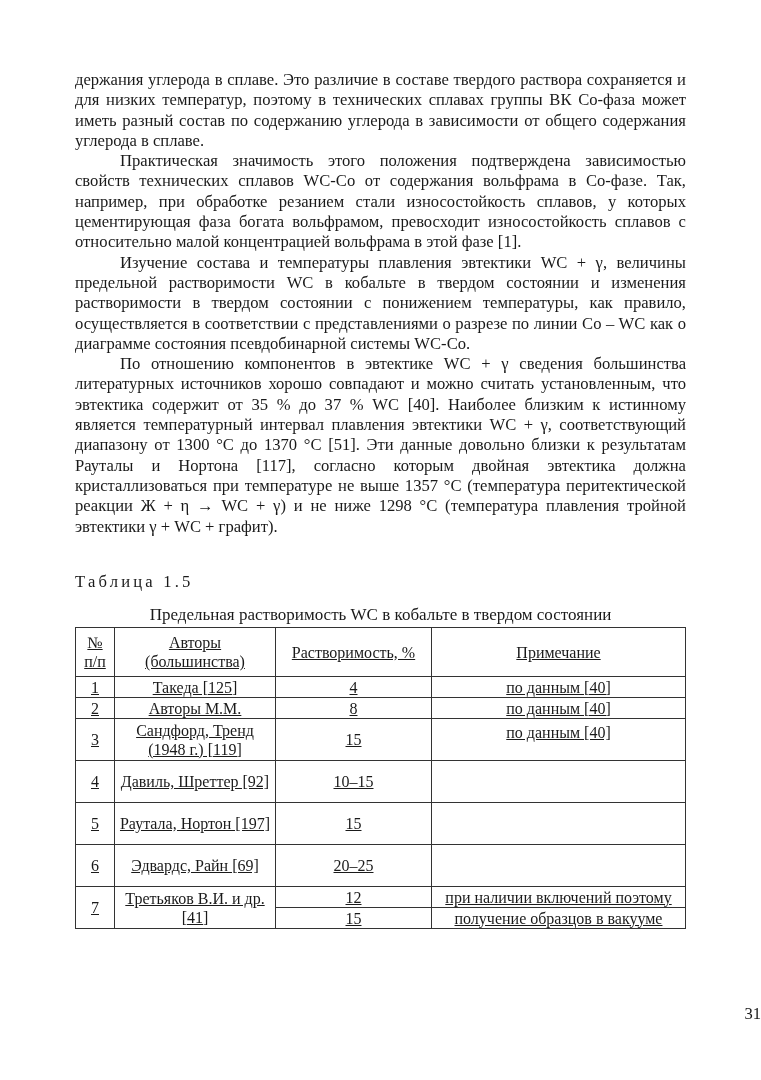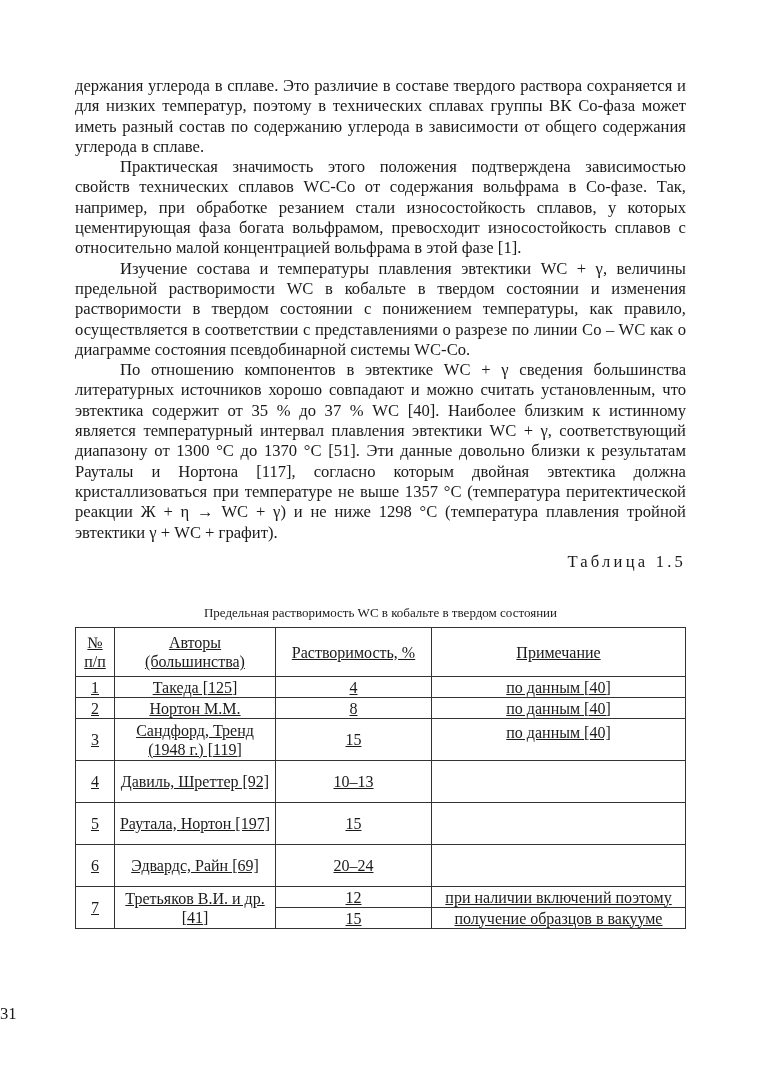"держания углерода в сплаве. Это" .page { top: 76px -> 70px }
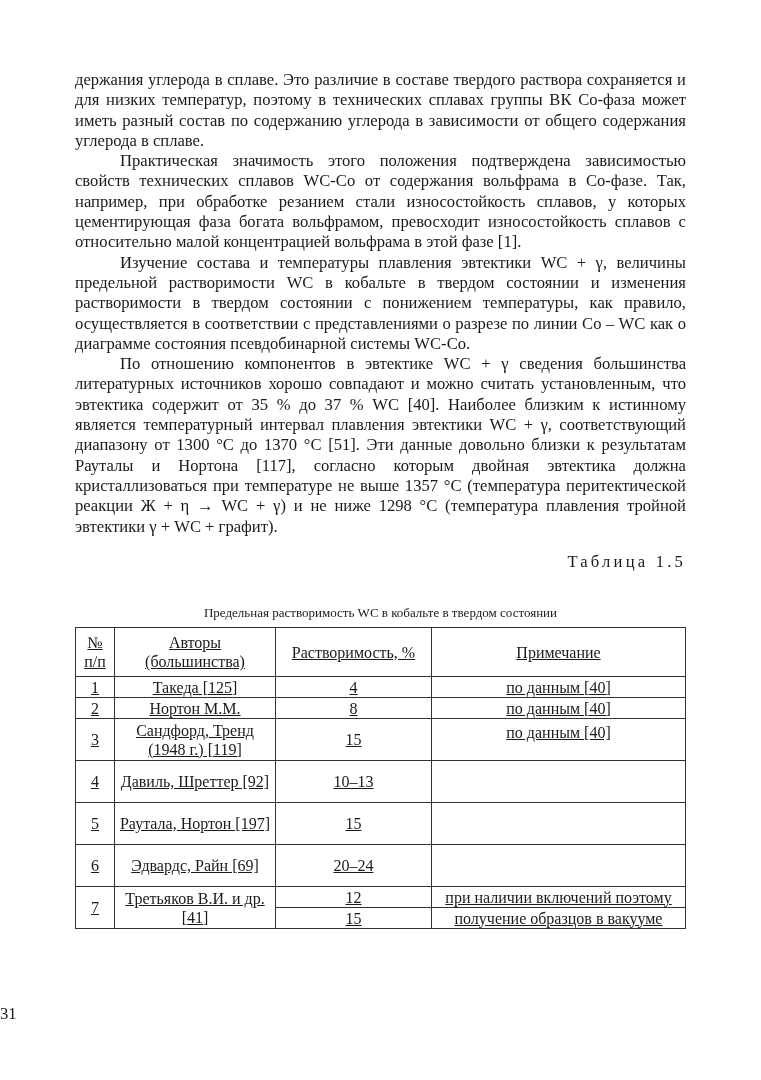"Таблица 1.5" .table-label { text-align: right -> none; top: 552px -> 572px }
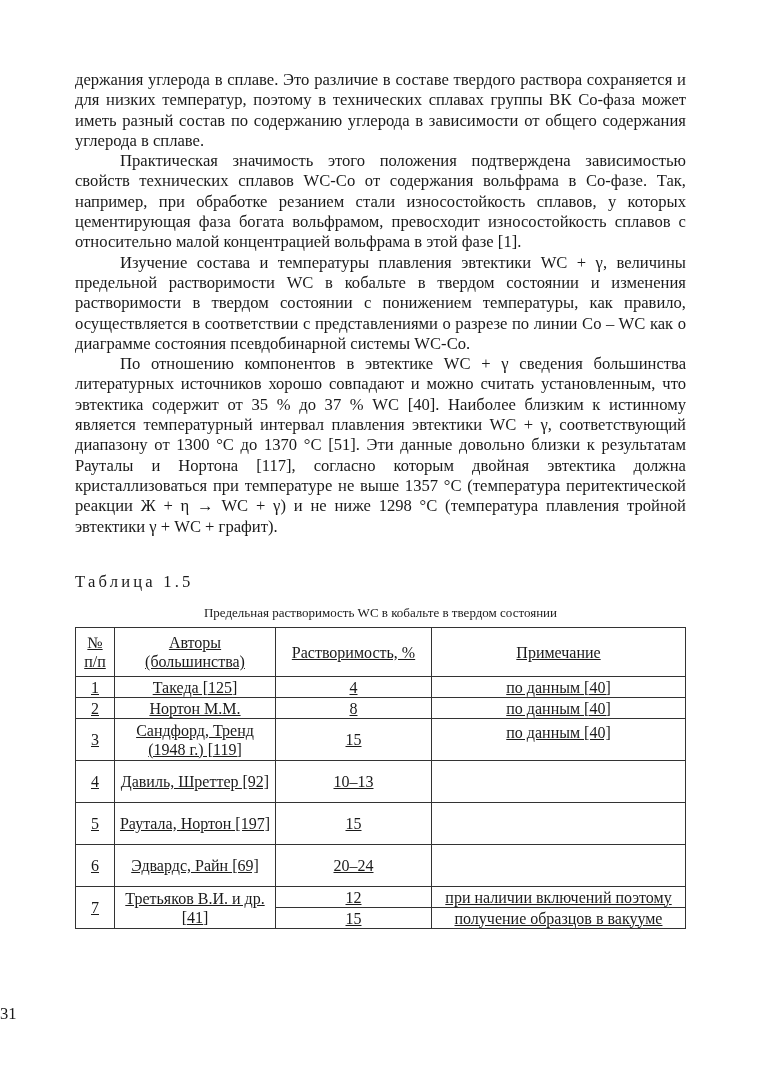"Предельная растворимость WC в кобальте" .table-caption { font-size: 13px -> 17px }
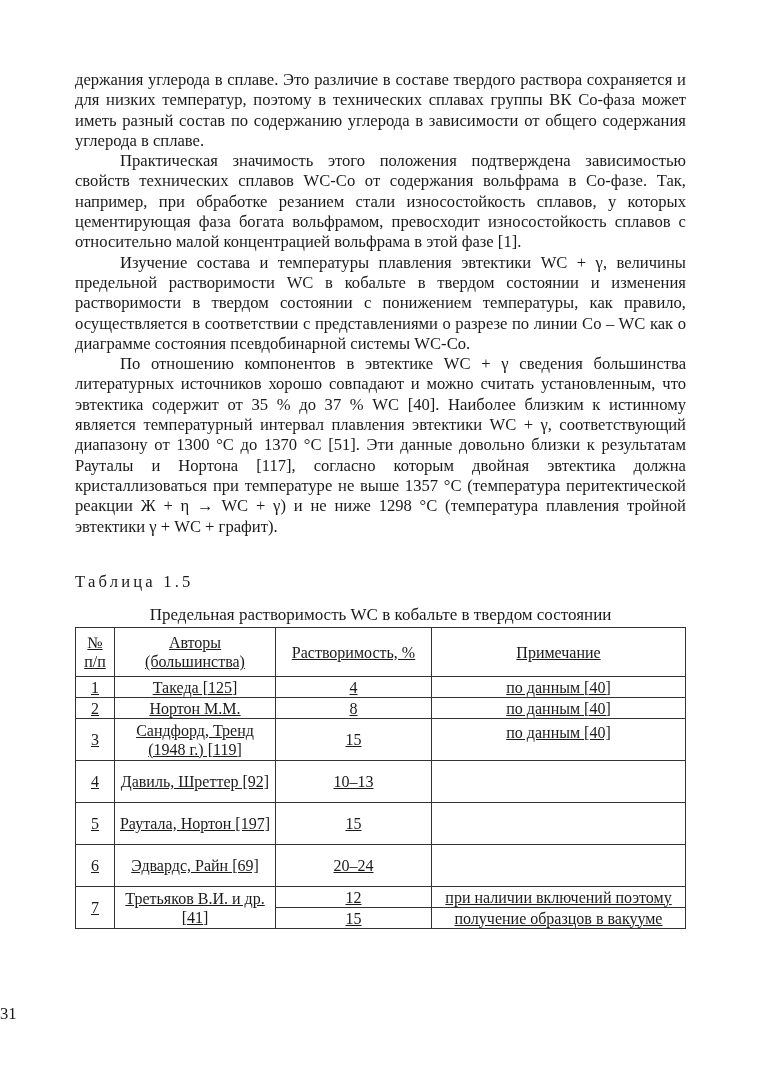"Нортон М.М." td { text: Нортон -> Авторы }
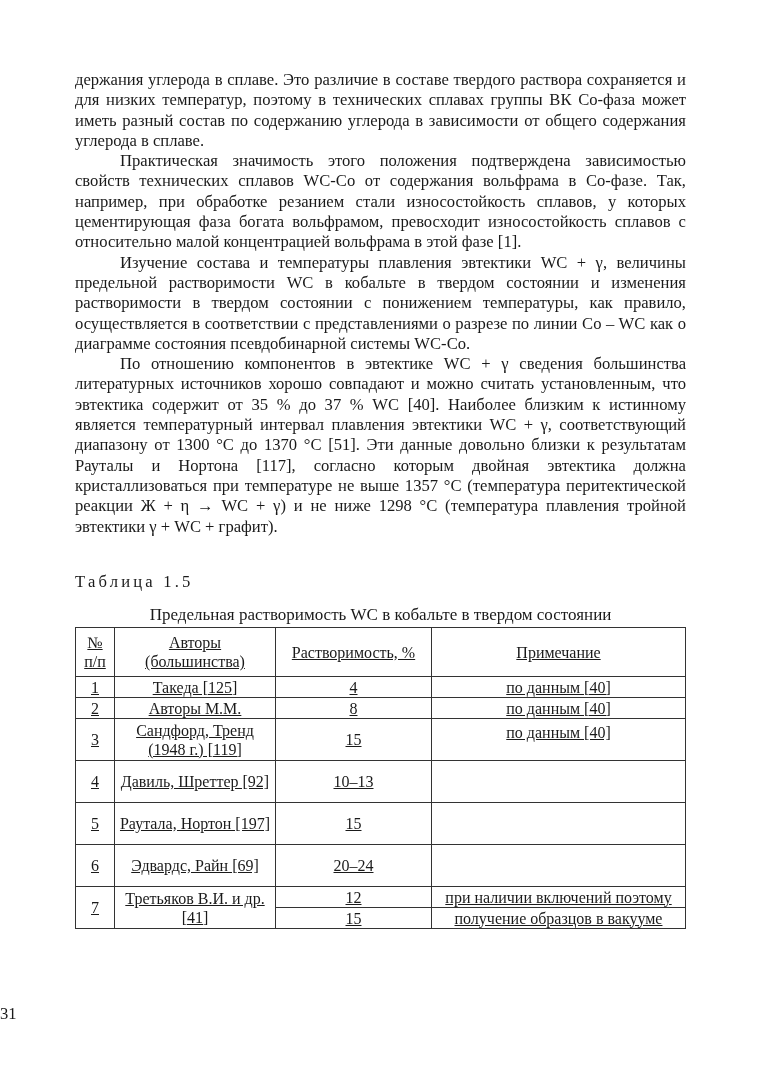"10–13" td { text: 13 -> 15 }
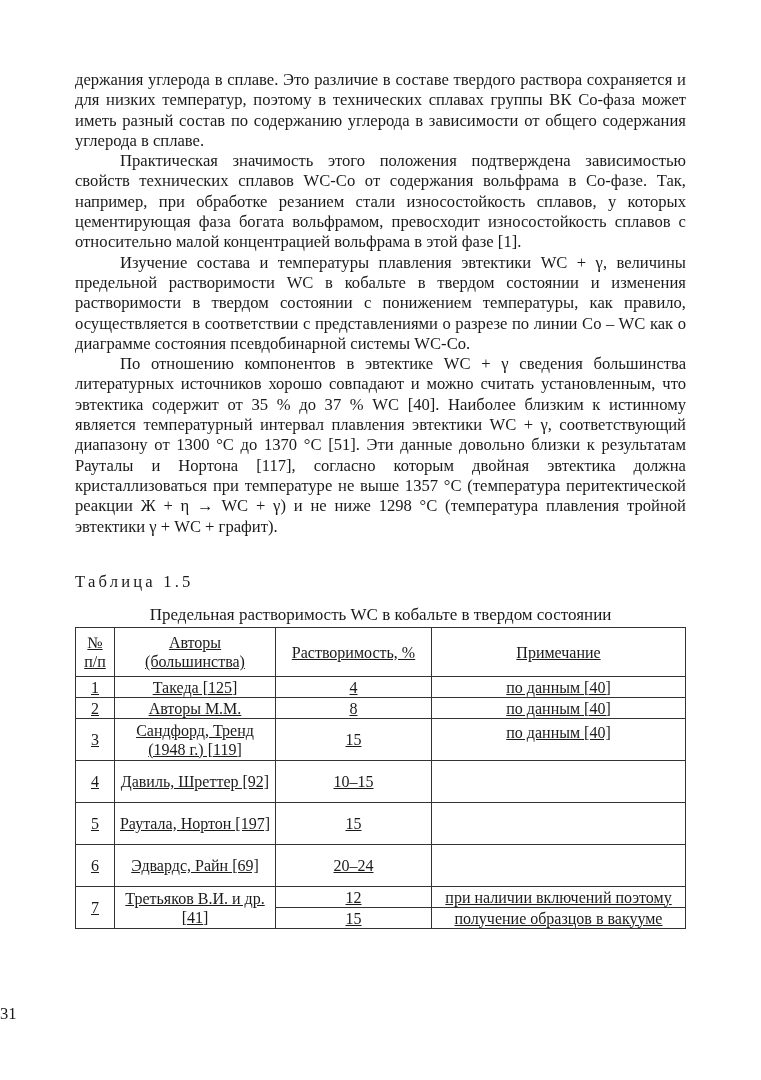"20–24" td { text: 24 -> 25 }
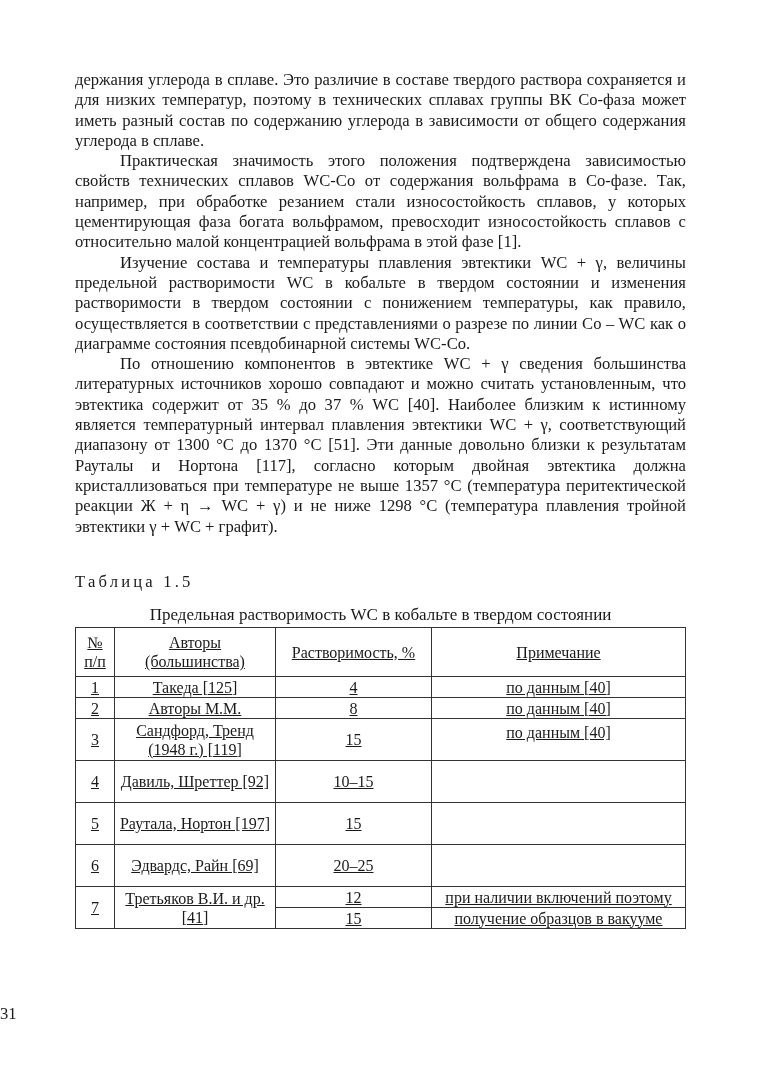"31" .page-number { text-align: left -> right }
